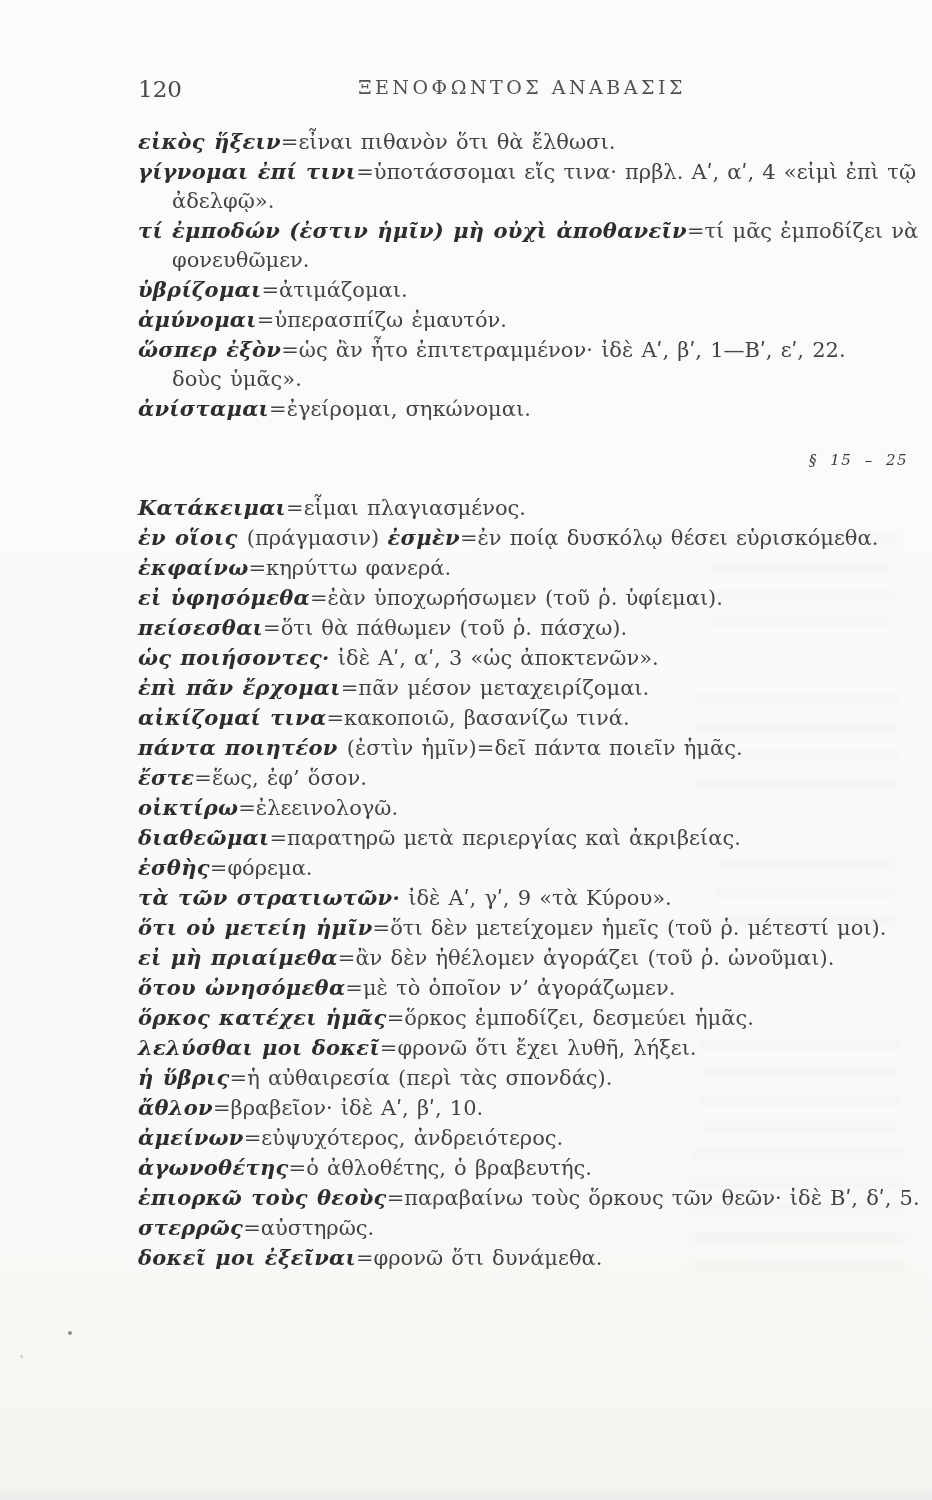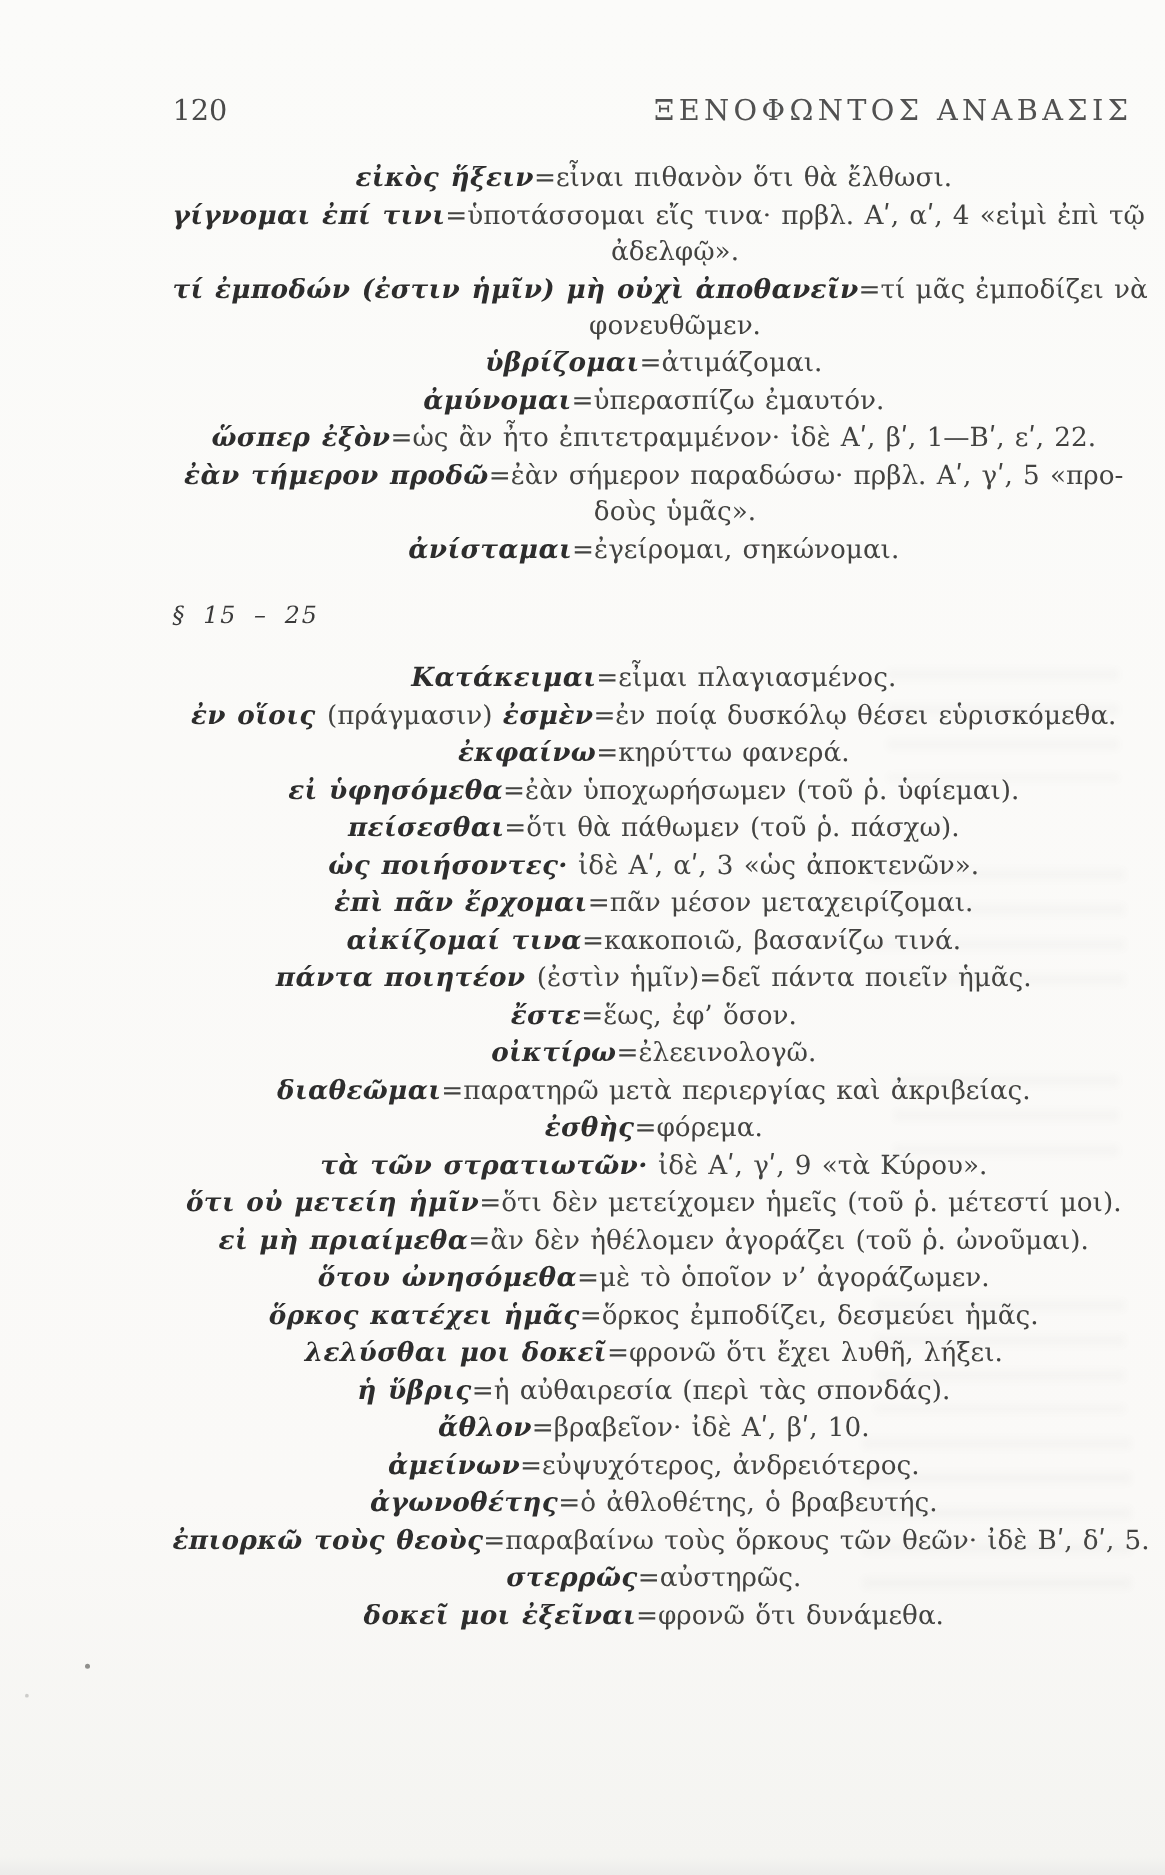"ΞΕΝΟΦΩΝΤΟΣ ΑΝΑΒΑΣΙΣ" .running-title { font-size: 23px -> 19px; text-align: right -> center }
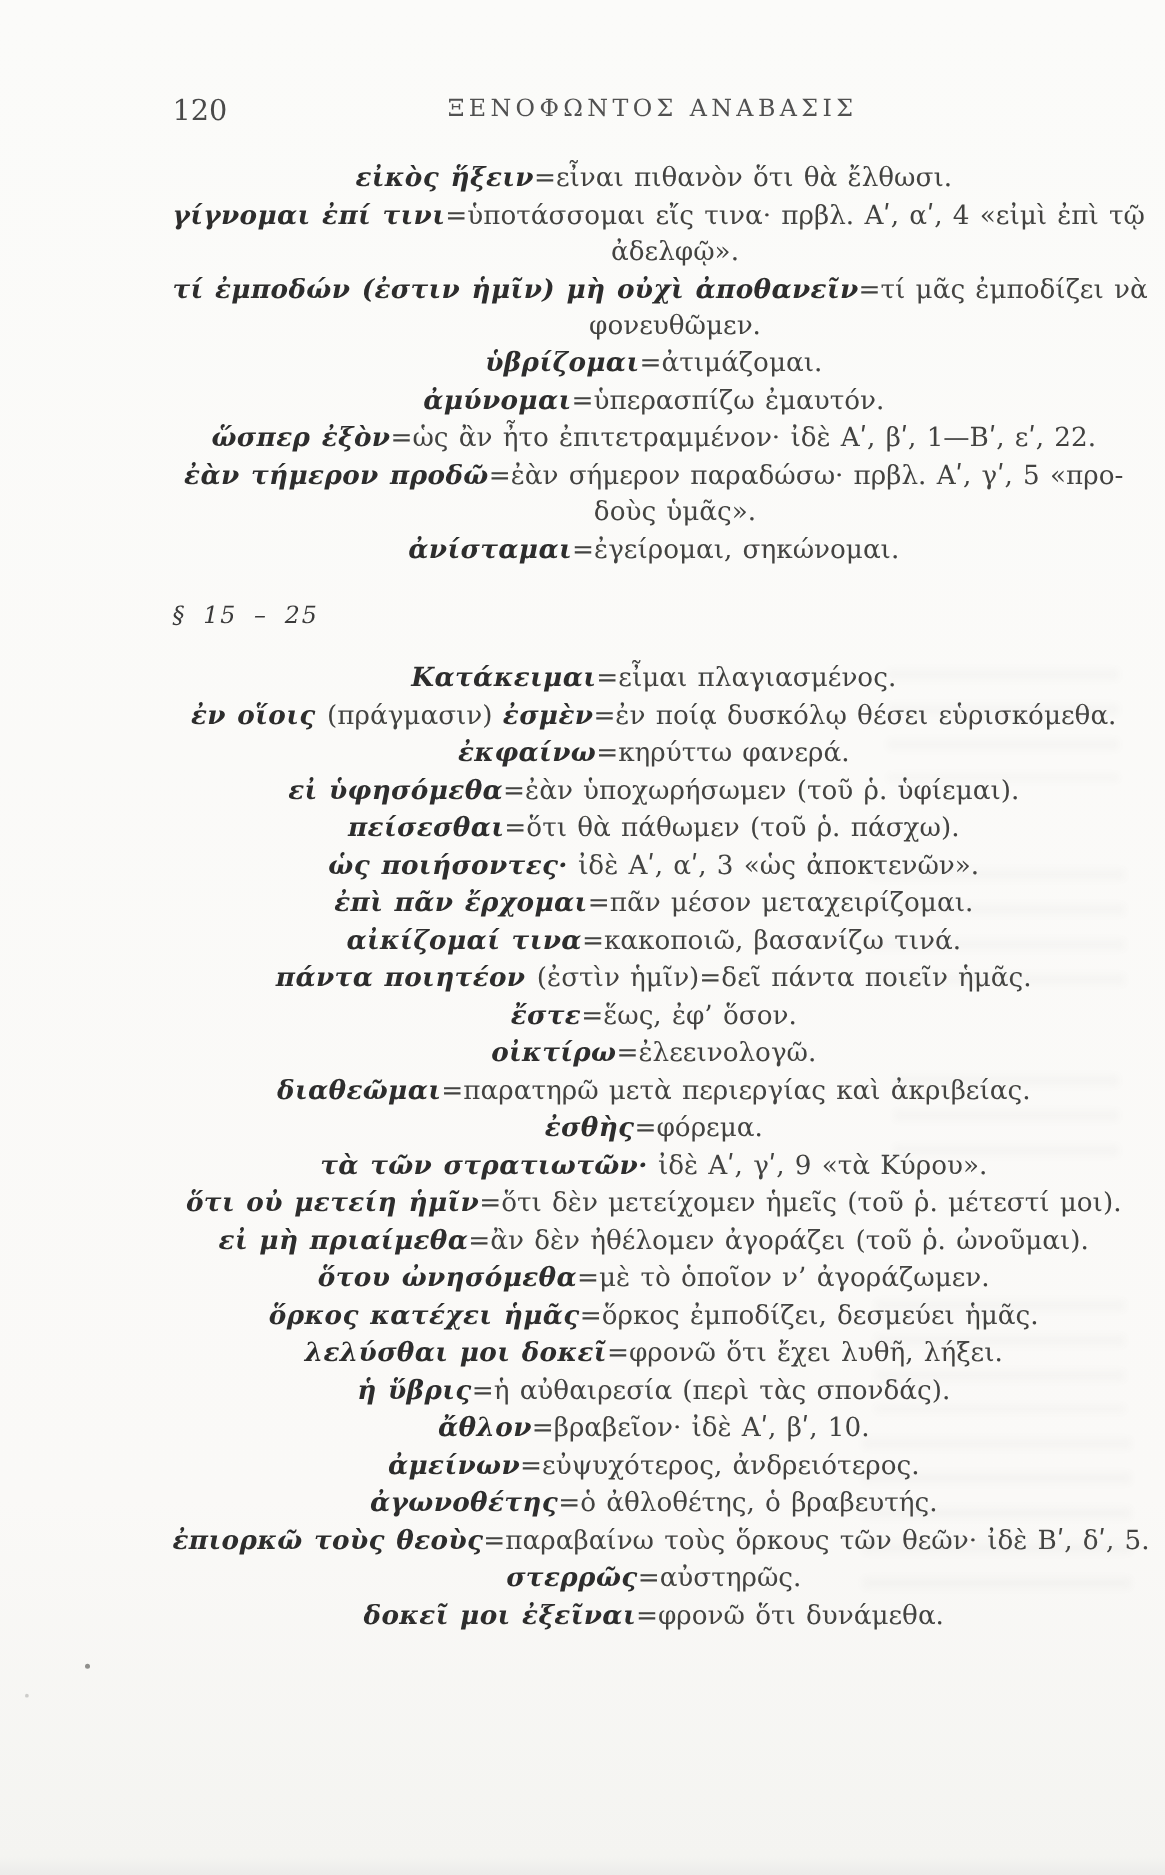"εἰκὸς ἥξειν=εἶναι πιθανὸν ὅτι θὰ" .line { text-align: center -> none }
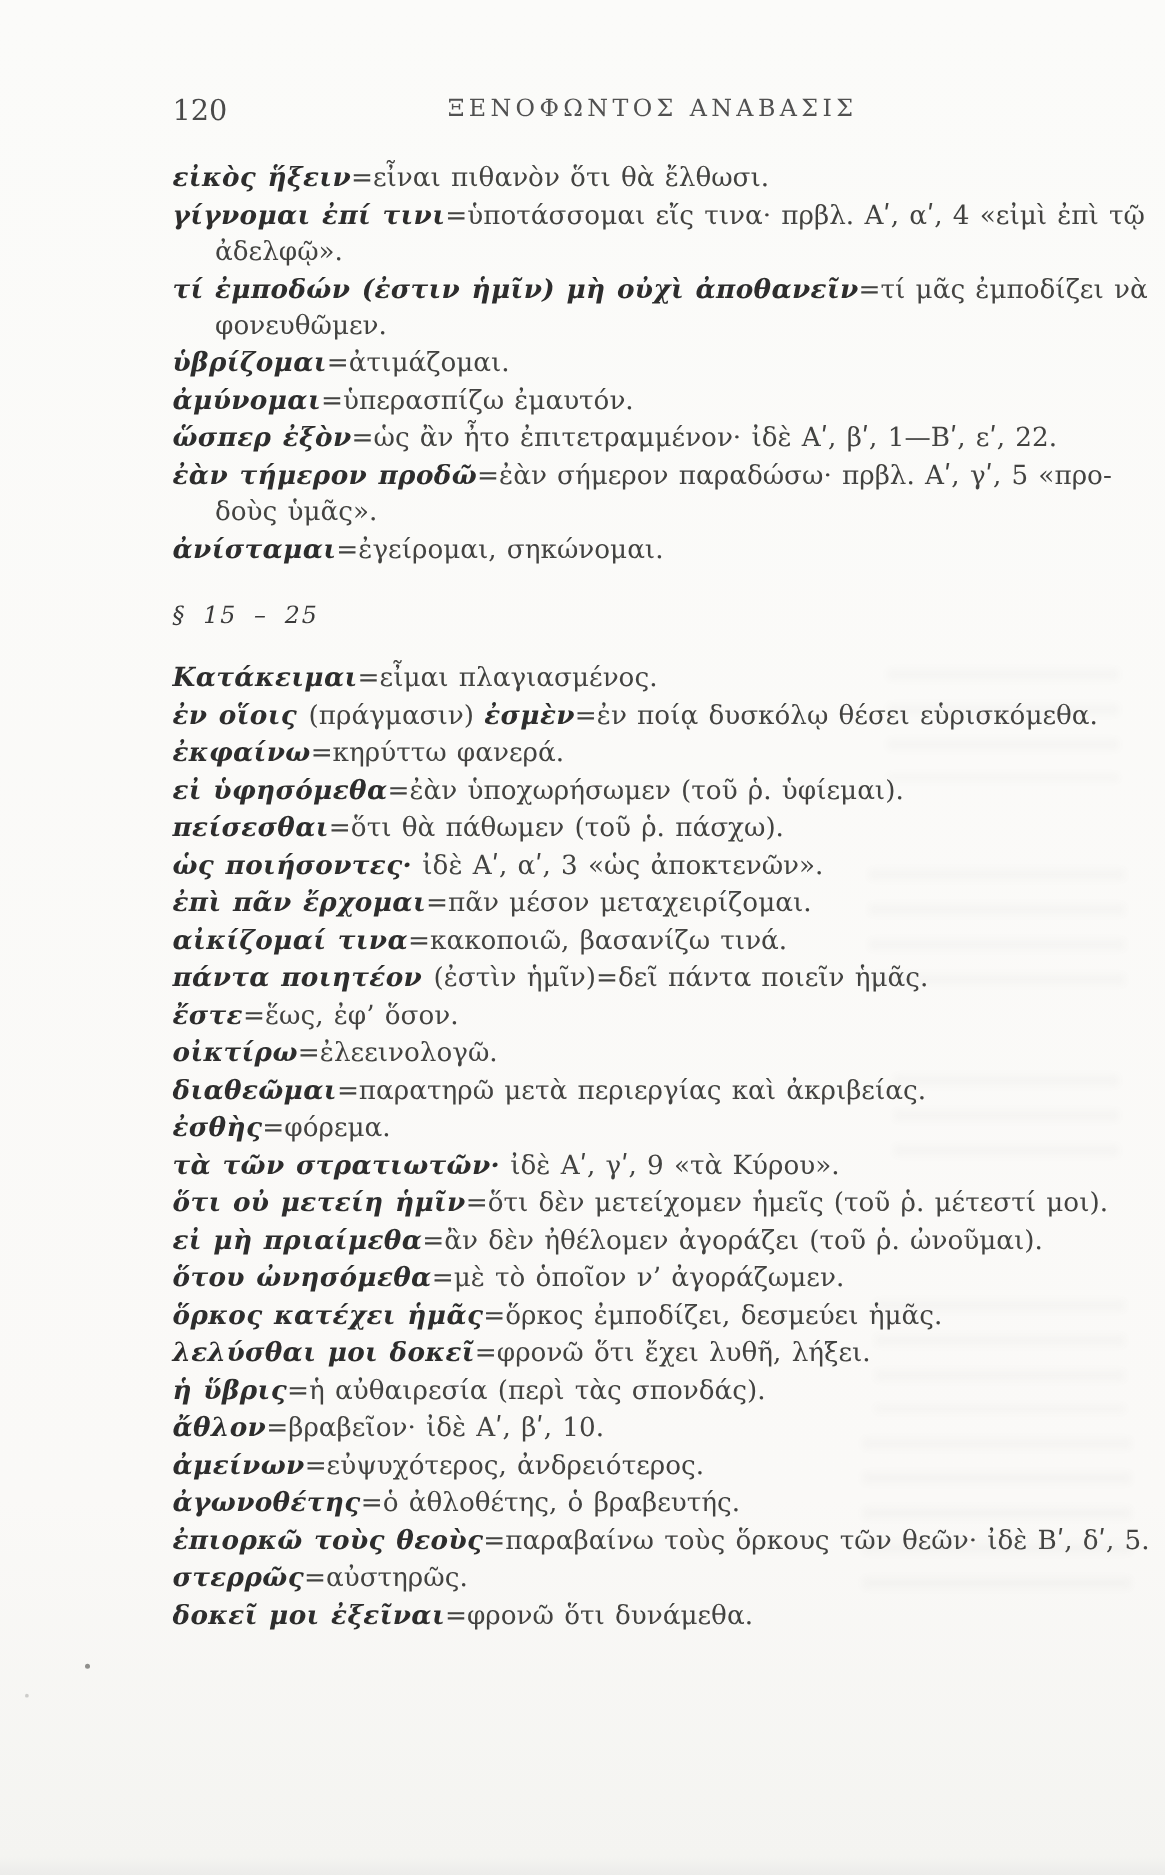"ἐὰν τήμερον προδῶ=ἐὰν σήμερον παραδώσω·" div.line { html: <div><span>ἐὰν τήμερον προδῶ</span><span>=ἐὰν σήμερον παραδώσω· πρβλ. Αʹ, γʹ, 5 «προ-</span></div> -> none }
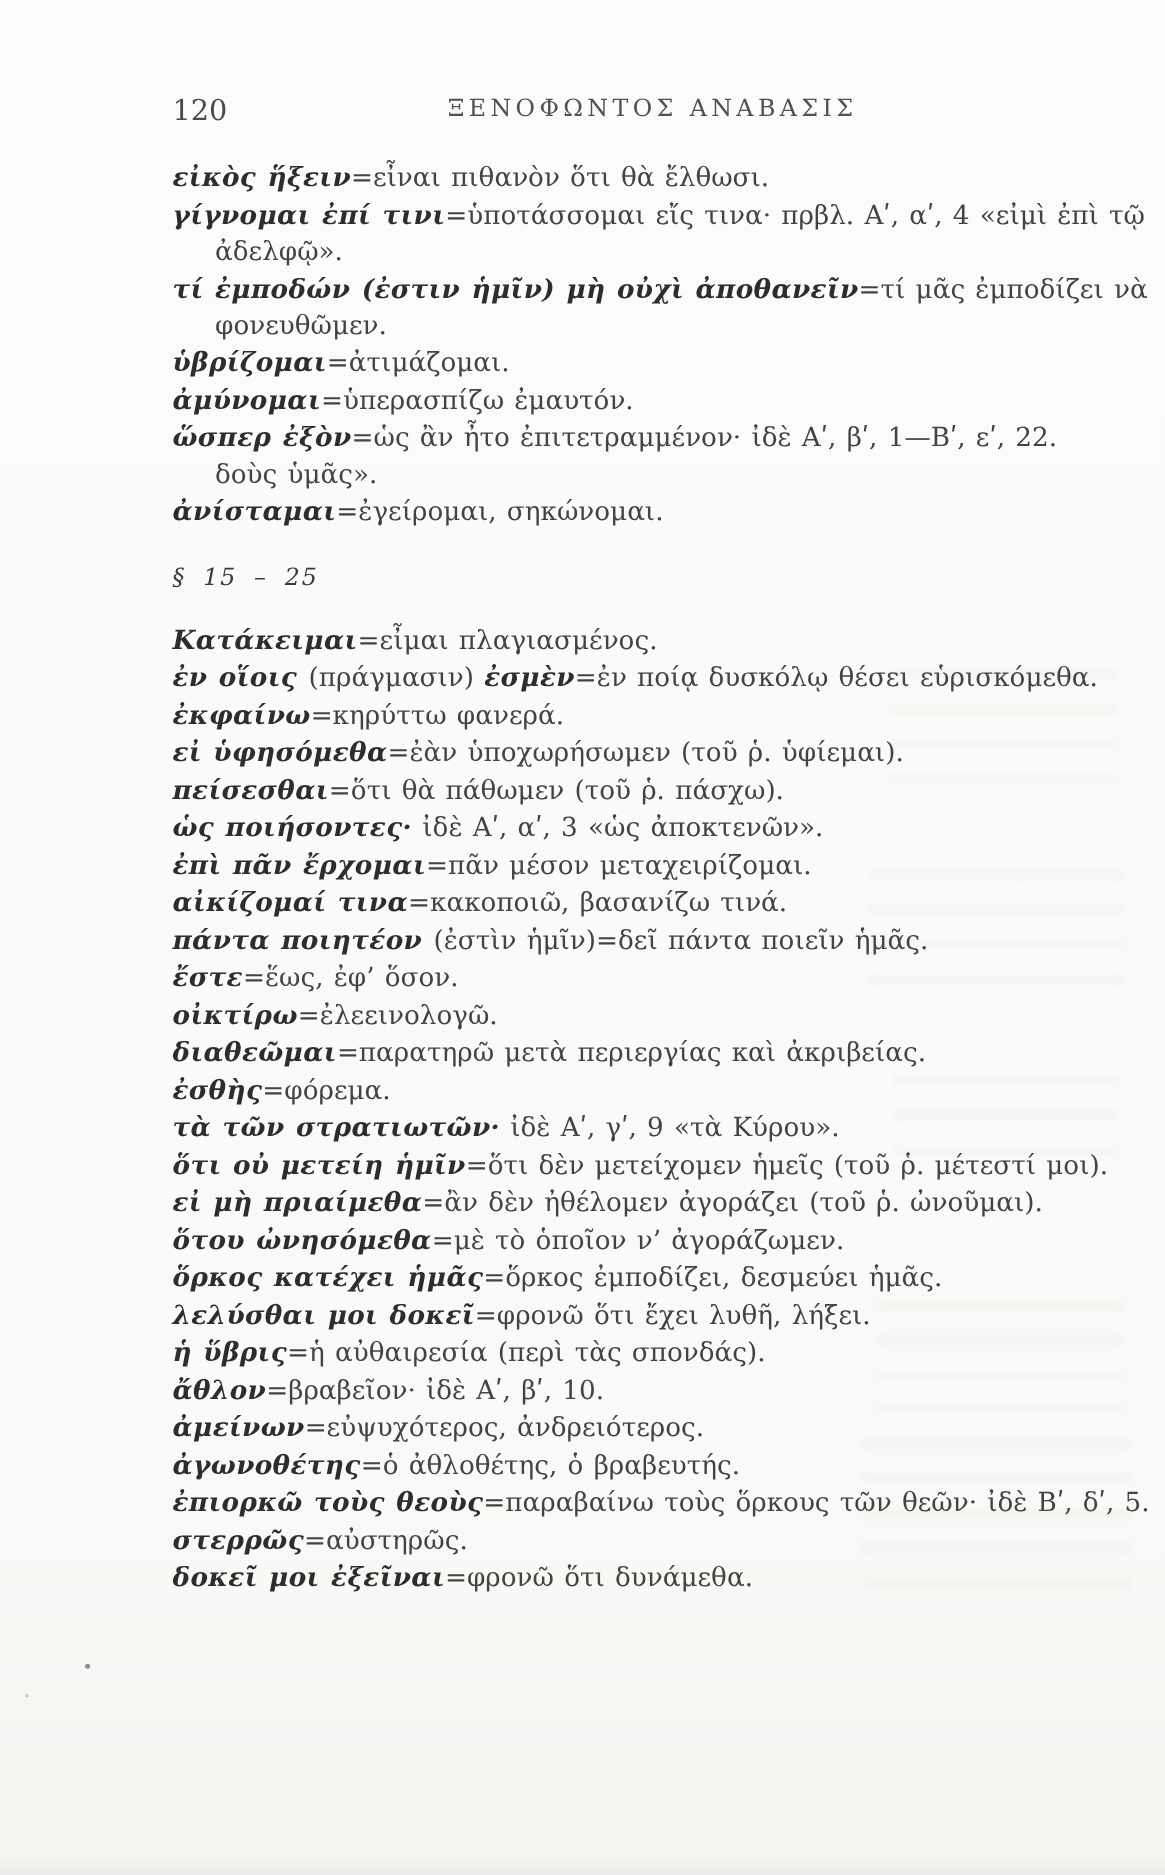"§ 15 – 25" .section-heading { font-size: 19px -> 15px; text-align: left -> right }
